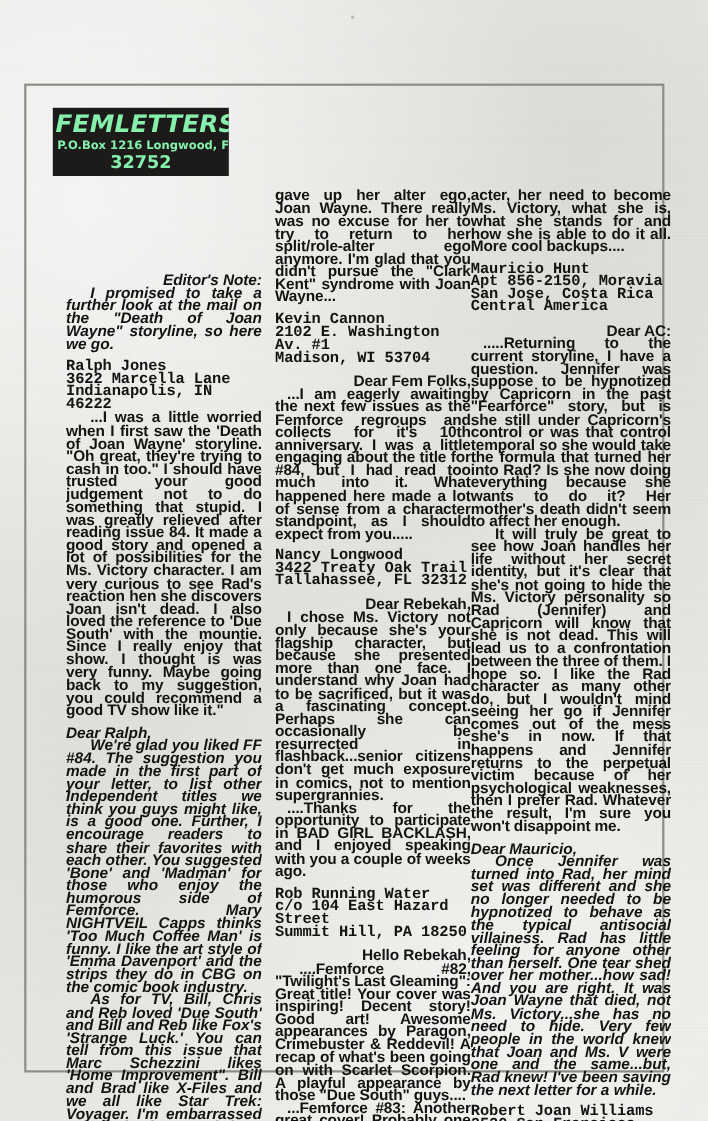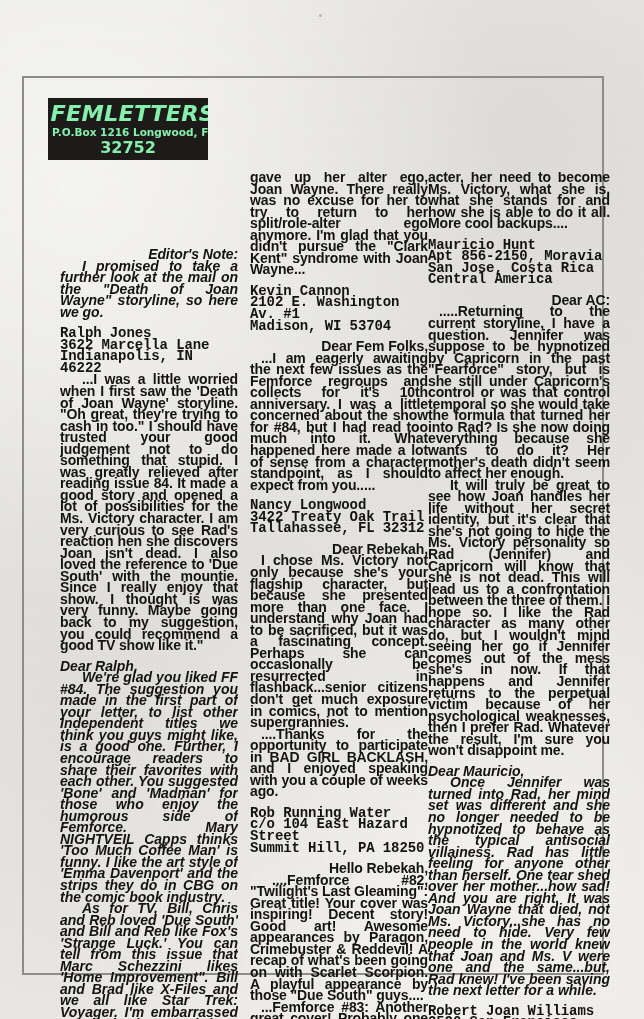"...I am eagerly awaiting the" p.body-txt { text: concerned about the show -> engaging about the title }
